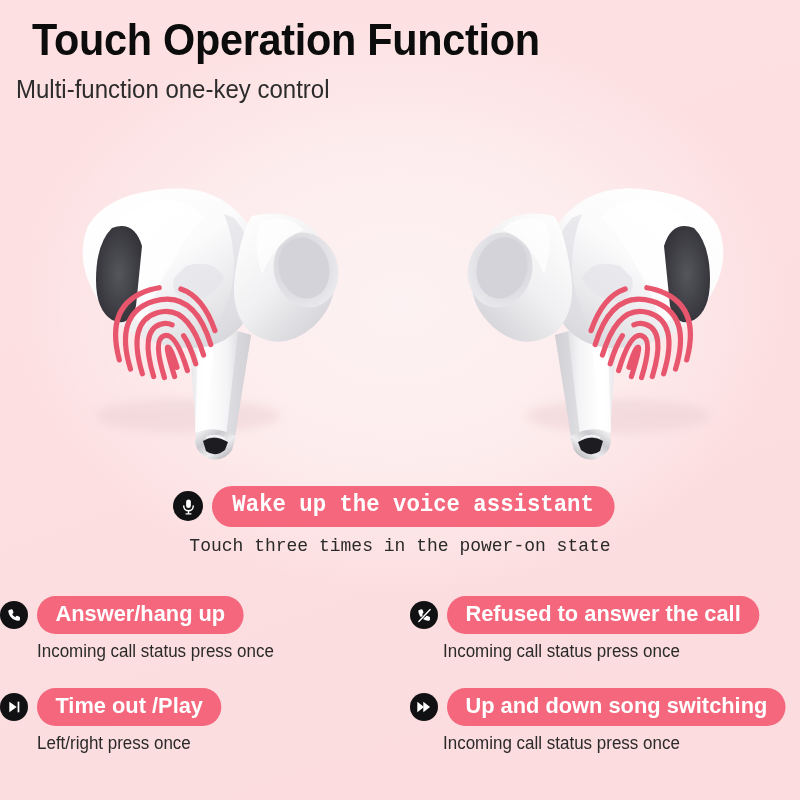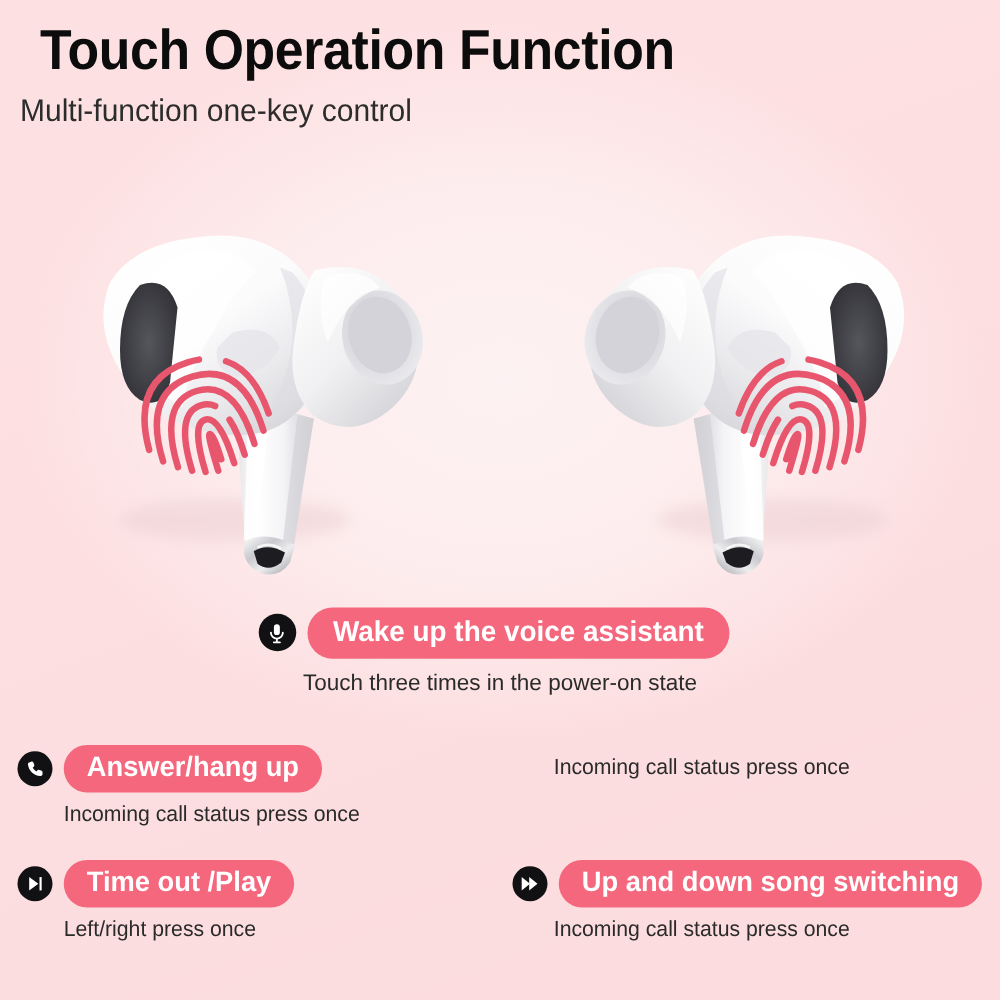"Wake up the voice assistant" .voice-wrap { font-family: none -> Liberation Mono, monospace }
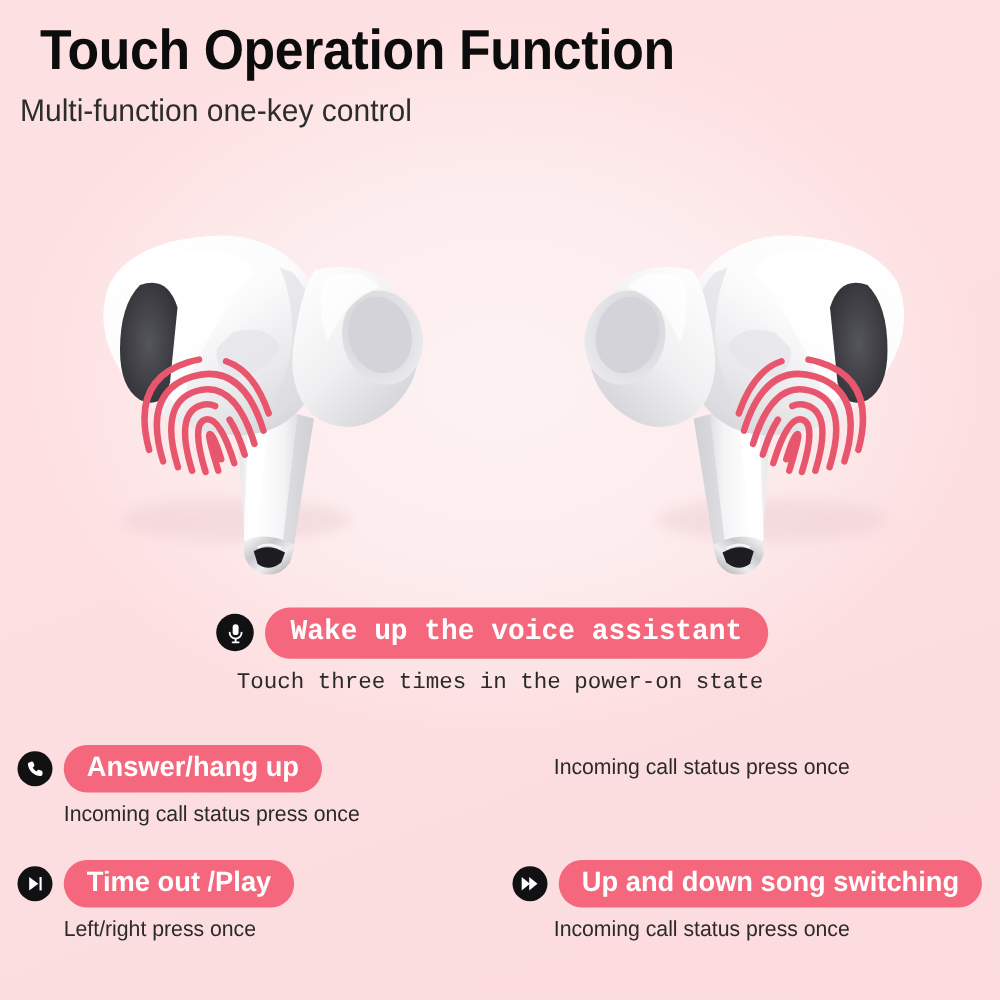"Answer/hang up" .cell .inner { padding-left: 14px -> none }
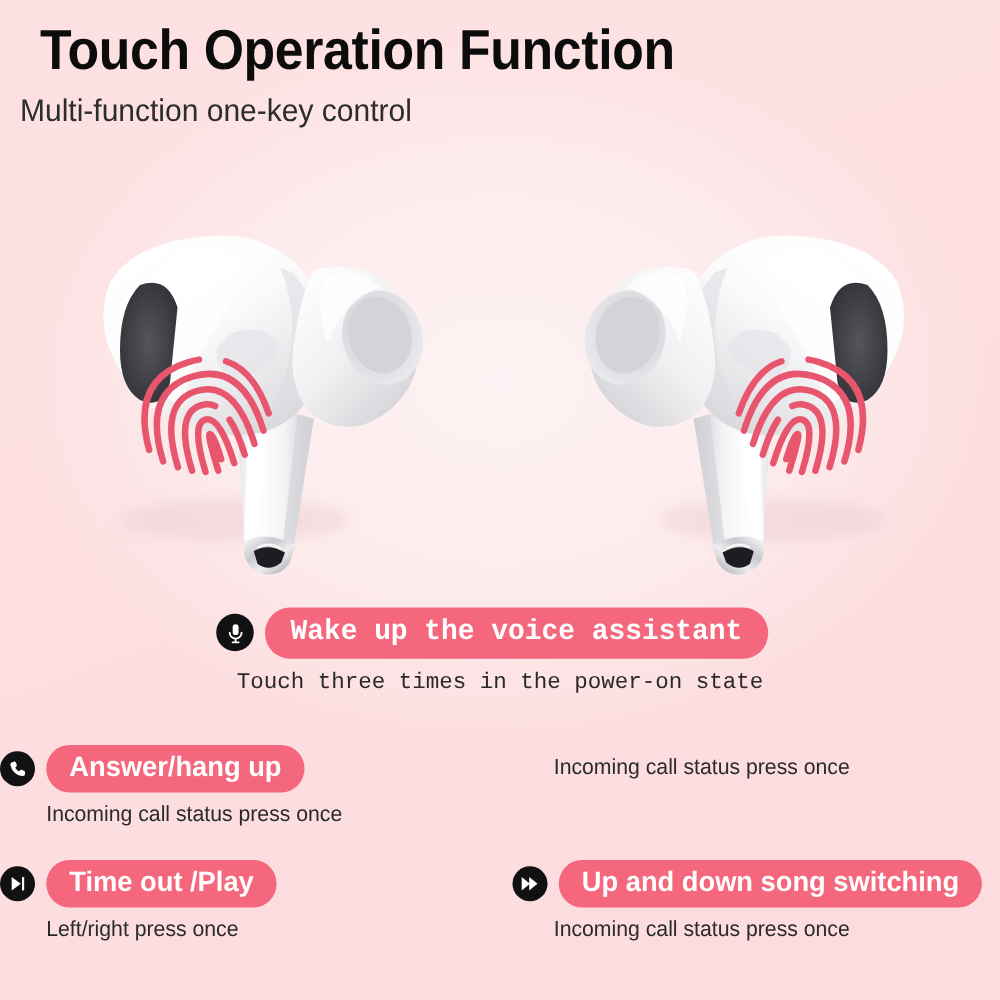"Refused to answer the call" div.callout { html: none -> <div> <span> <svg> <path></path> <path></path> <path></path> </svg> </span> <span>Refused to answer the call</span> </div> }
